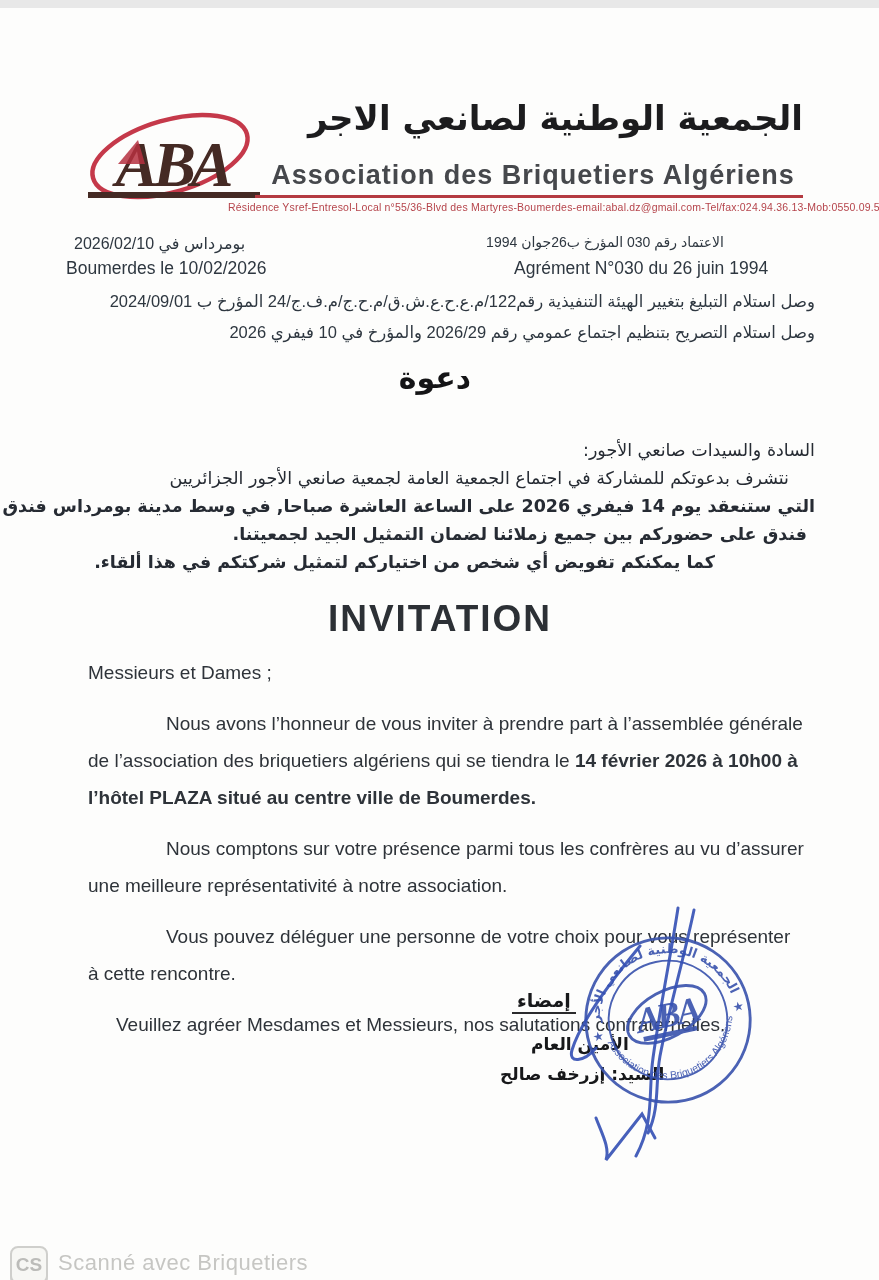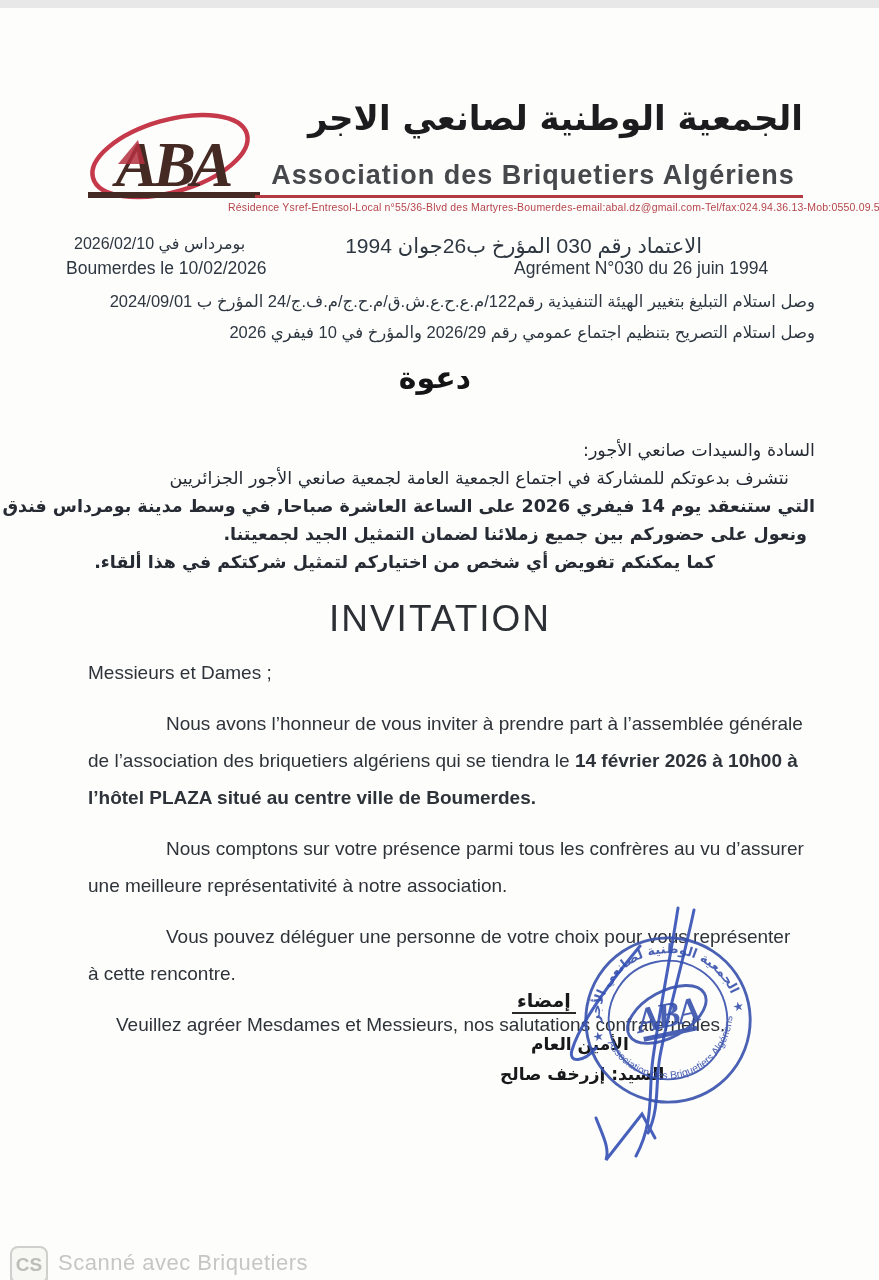"الاعتماد رقم 030 المؤرخ ب26جوان" .acc-ar { font-size: 21px -> 14px; left: 456px -> 478px }
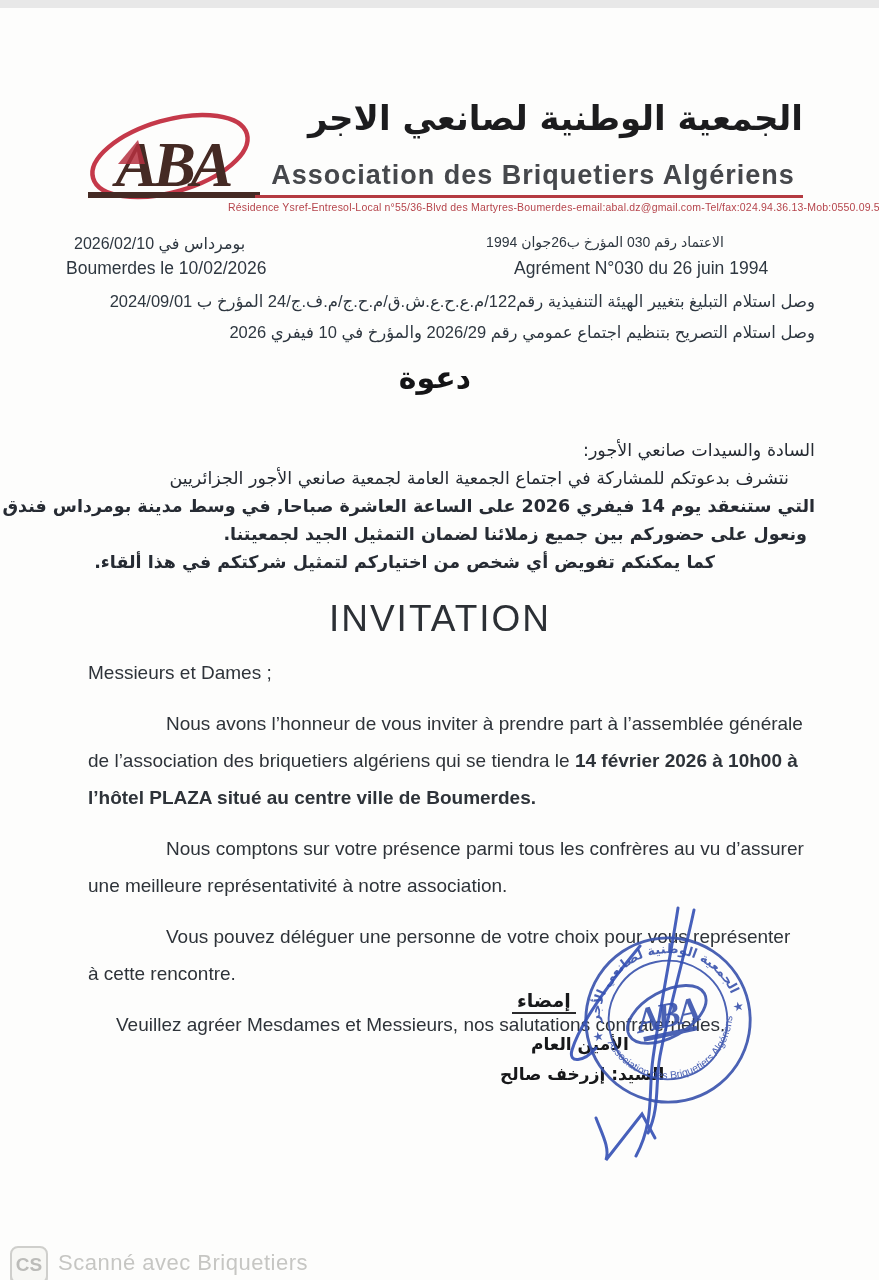"ونعول على حضوركم بين جميع" div.ln { text: ونعول -> فندق }
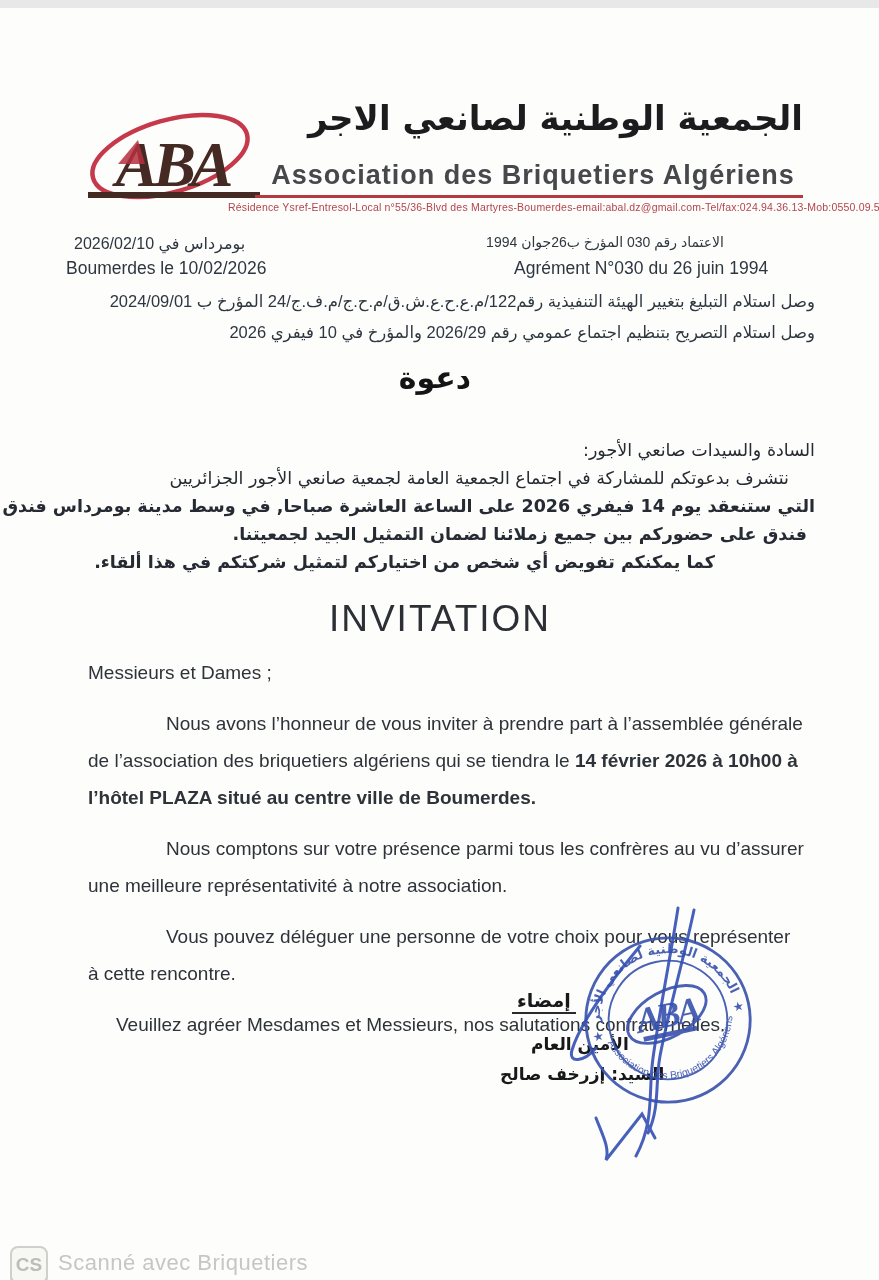"INVITATION" .inv-head { font-weight: normal -> bold }
